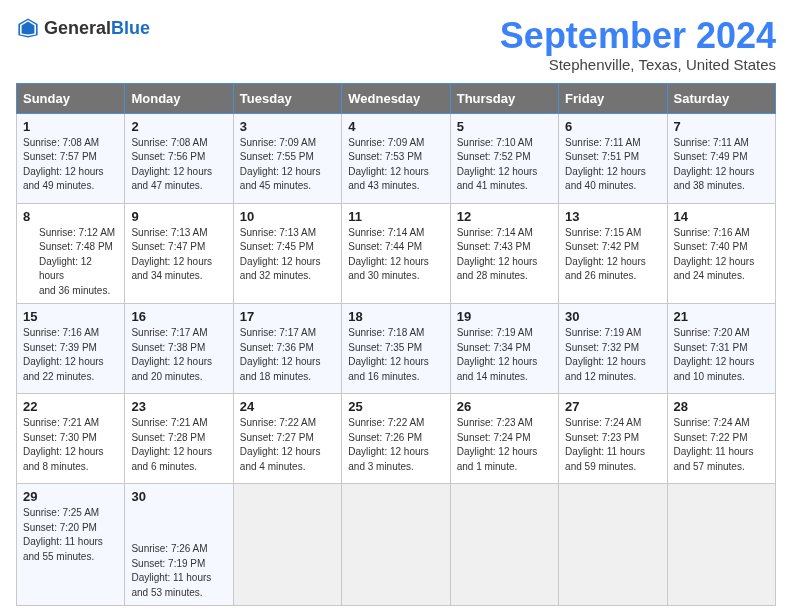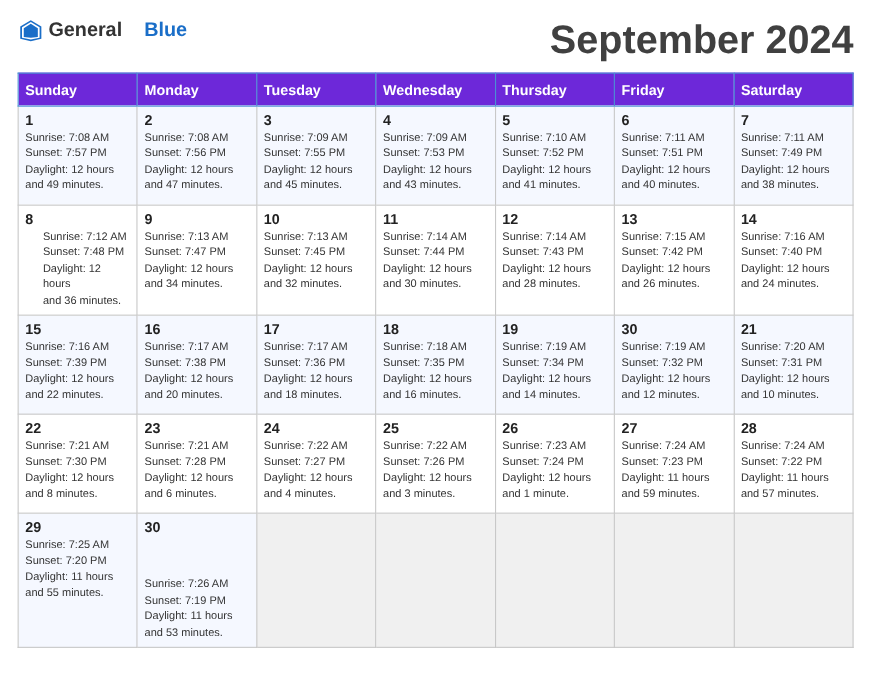"Blue" .logo-text-blue { padding-left: 20px -> none }
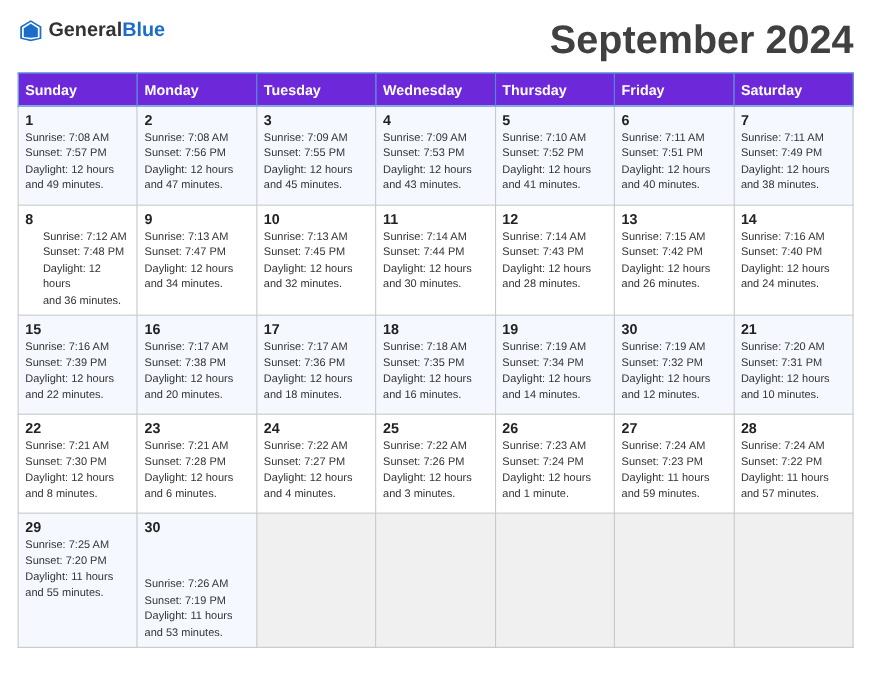"September 2024" .month-title { color: #404040 -> #3b82f6 }
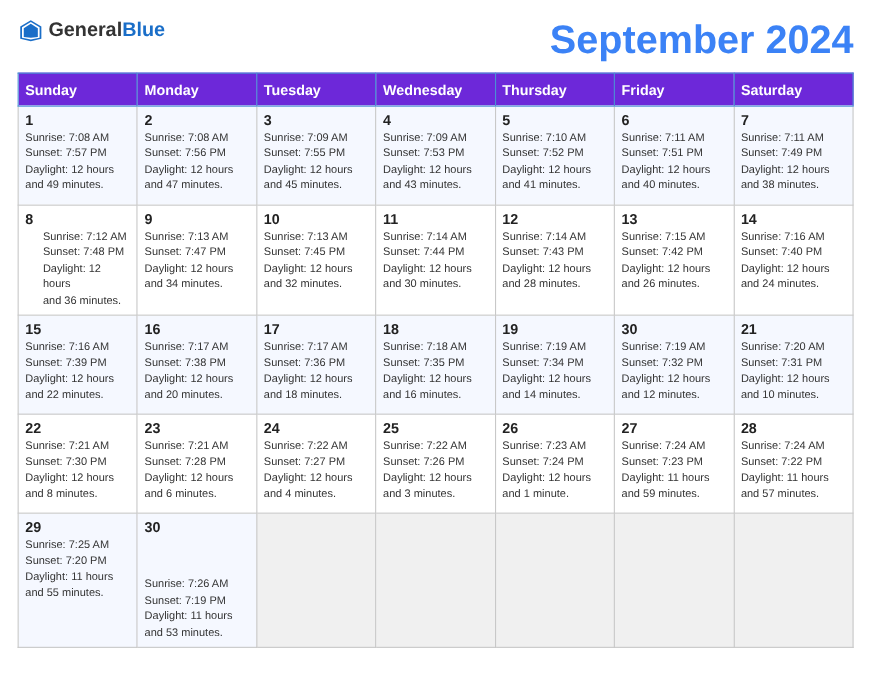"Stephenville, Texas, United States" div.location { html: none -> <div>Stephenville, Texas, United States</div> }
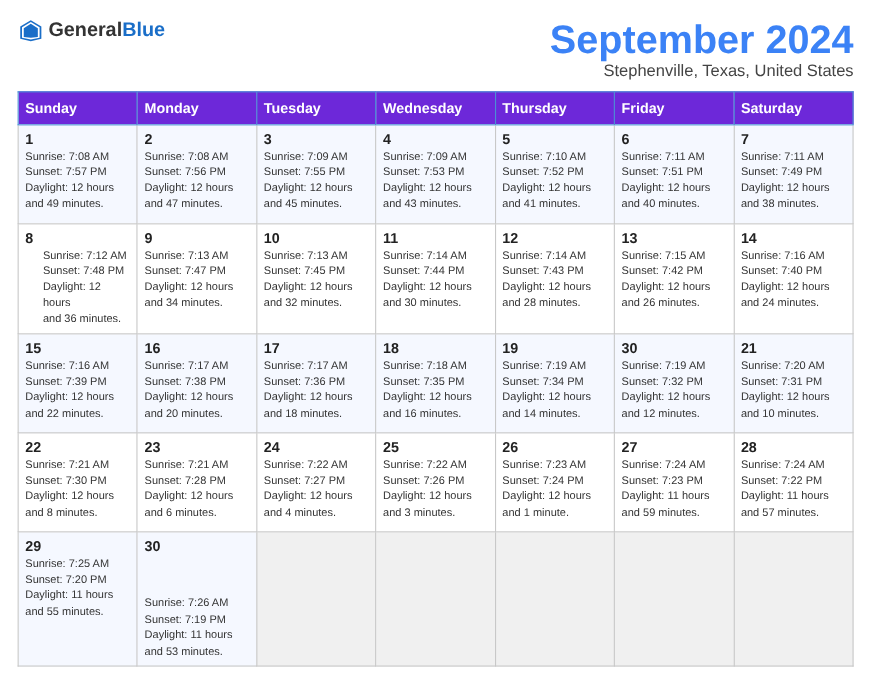"Sunday" thead tr { background: #6d28d9 -> #737373 }
